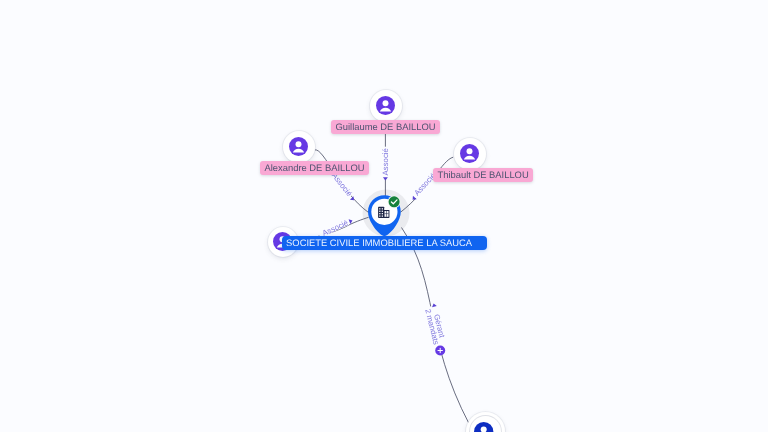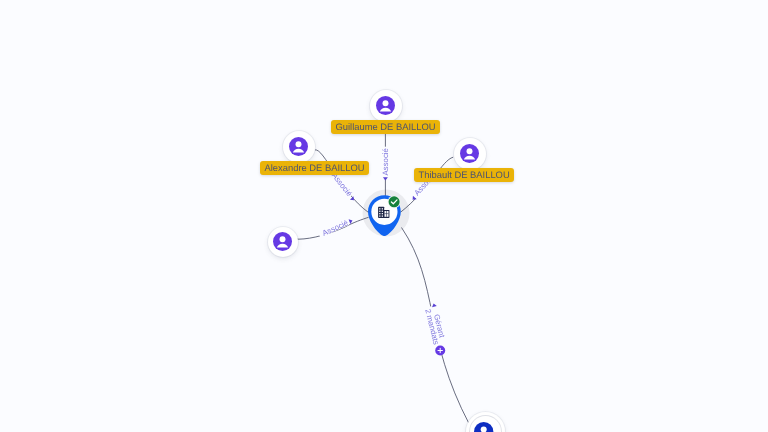"Guillaume DE BAILLOU" .label { background: #eab308 -> #f9a8d4 }
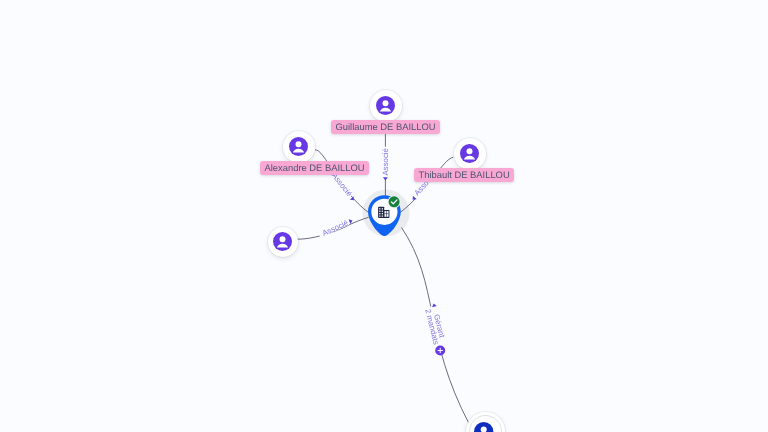"Thibault DE BAILLOU" div.label { left: 414px -> 433px }
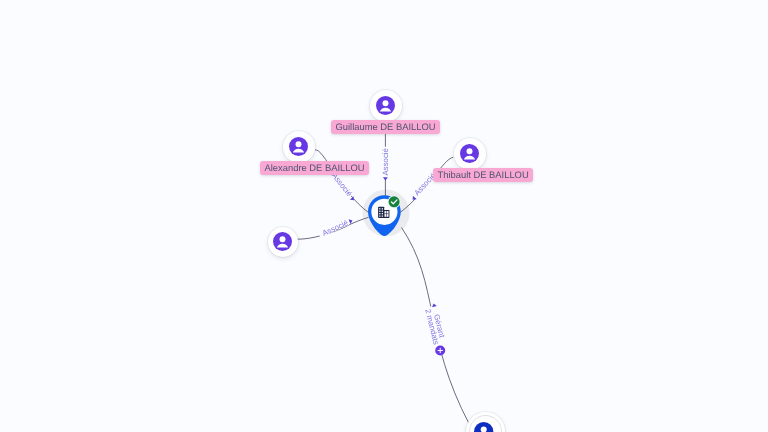"SOCIETE CIVILE IMMOBILIERE LA SAUCA" div.label { html: none -> <div>SOCIETE CIVILE IMMOBILIERE LA SAUCA</div> }
